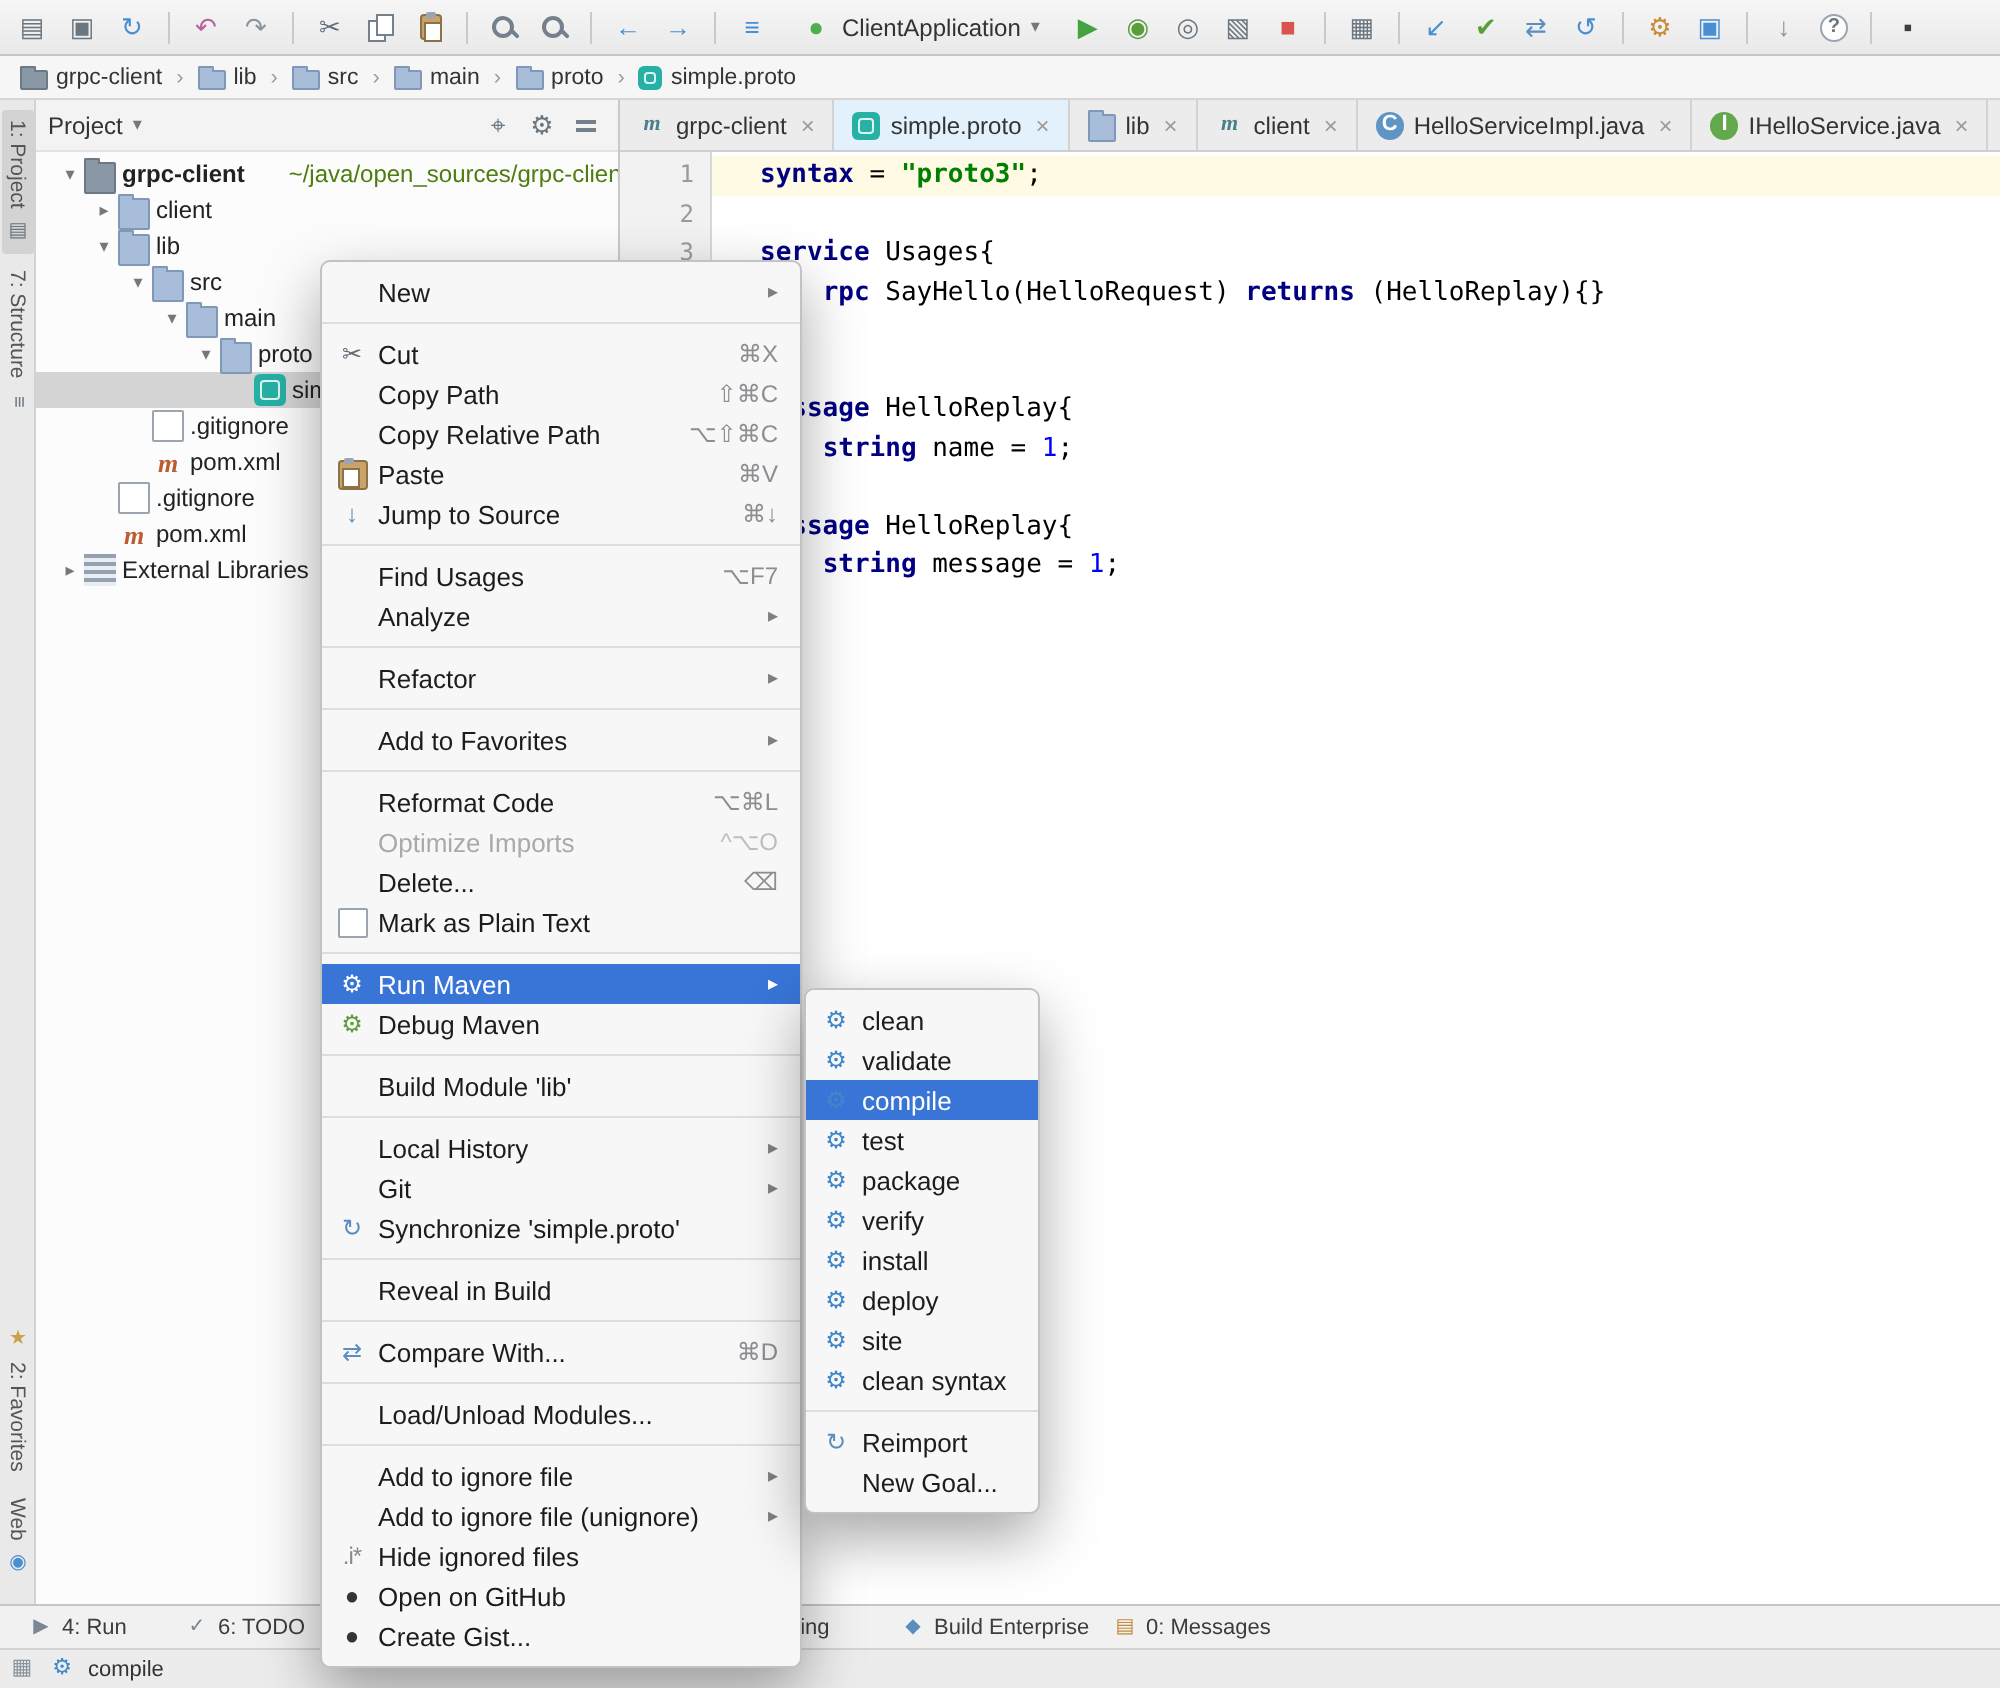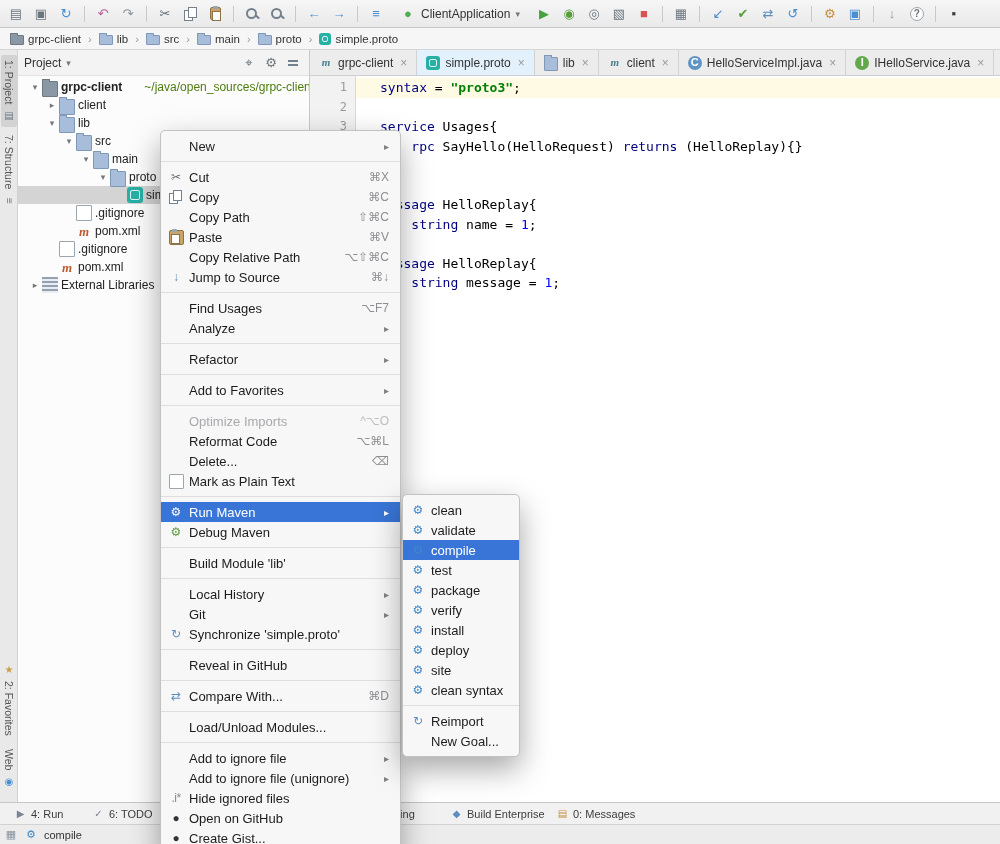"syntax" .tok-kw { font-weight: normal -> bold }
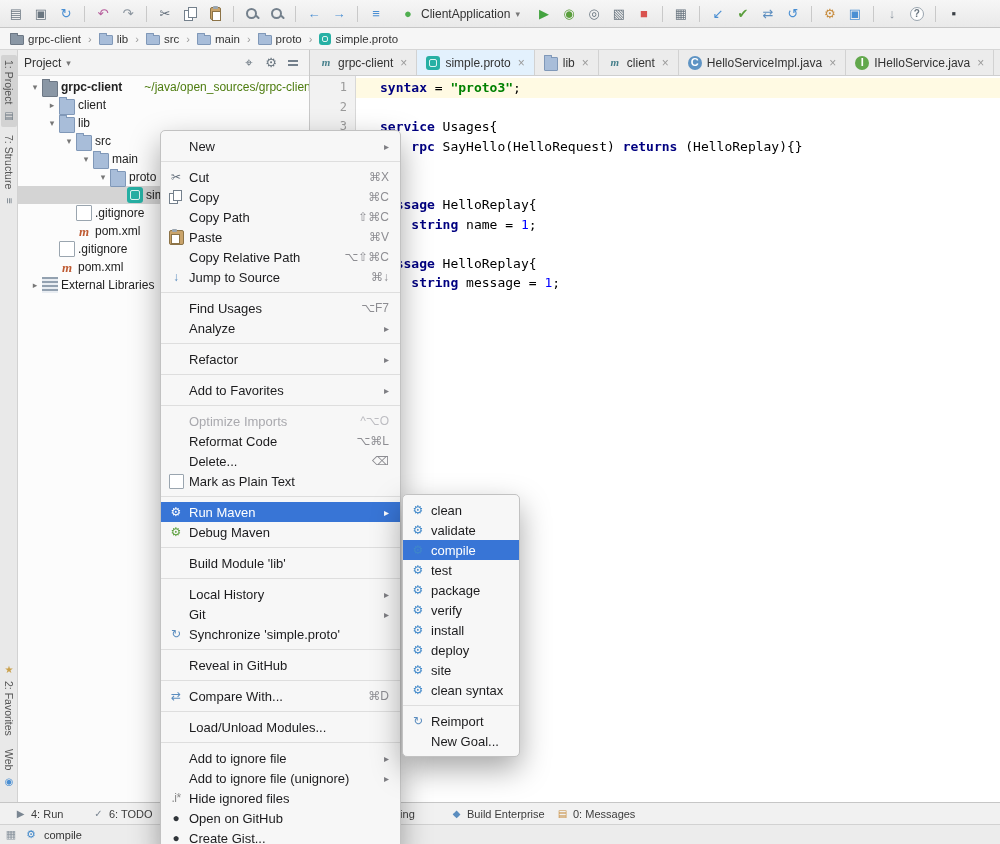"Copy" div.cm-item { html: <div> <span> <span></span> </span> <span>Copy</span> <span>⌘C</span> </div> -> none }
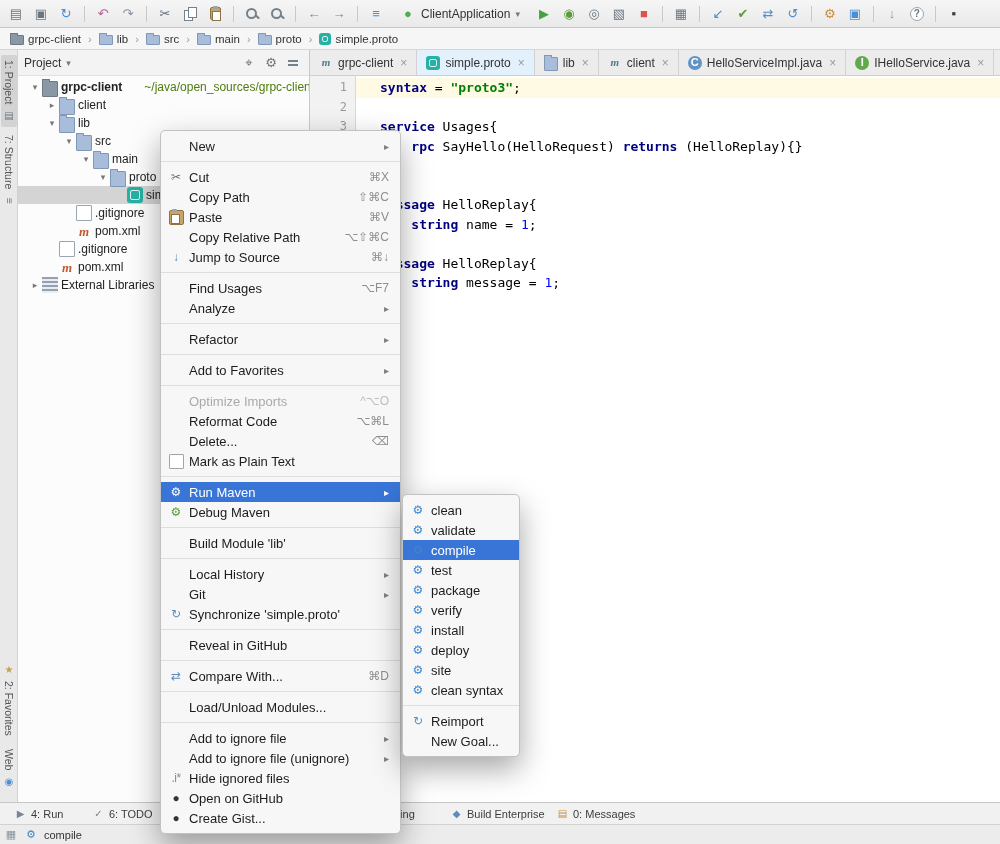"Paste" div.cm-item { order: before "Copy Relative Path" -> after "Copy Relative Path" }
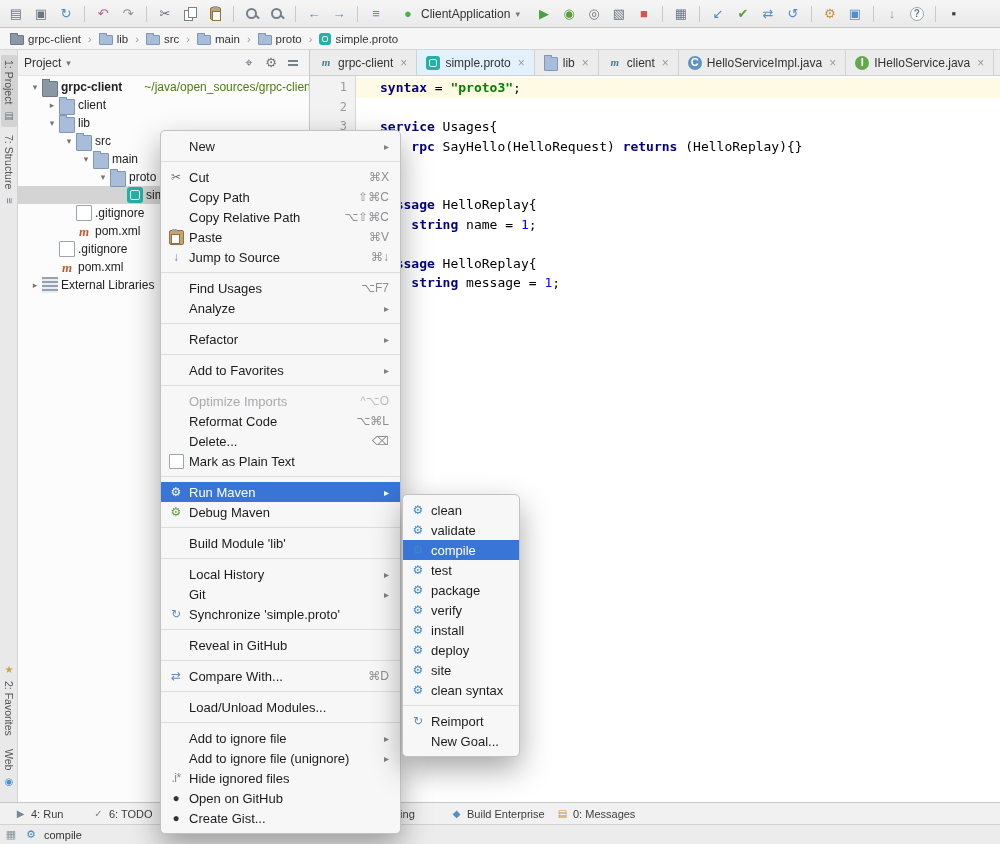"Optimize Imports" div.cm-item { order: before "Reformat Code" -> after "Reformat Code" }
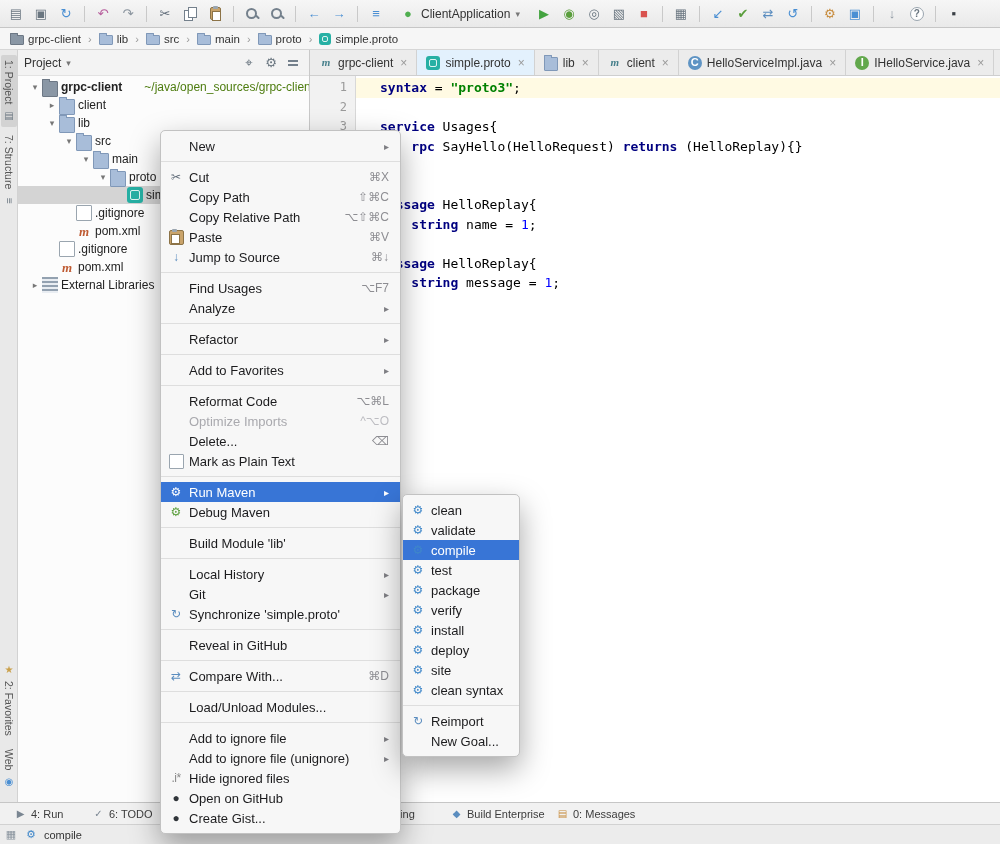"Reveal in GitHub" span.cm-label { text: GitHub -> Build }
